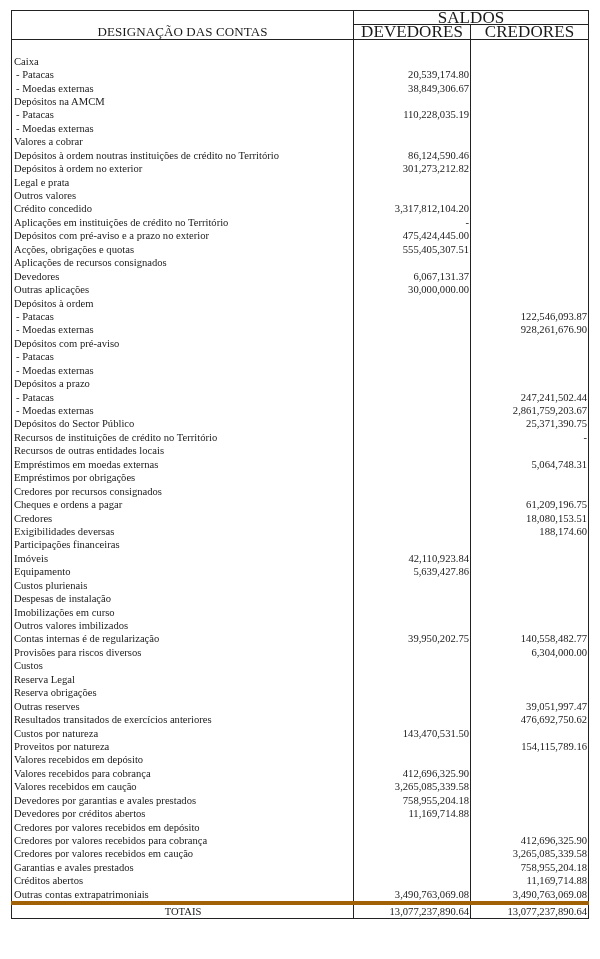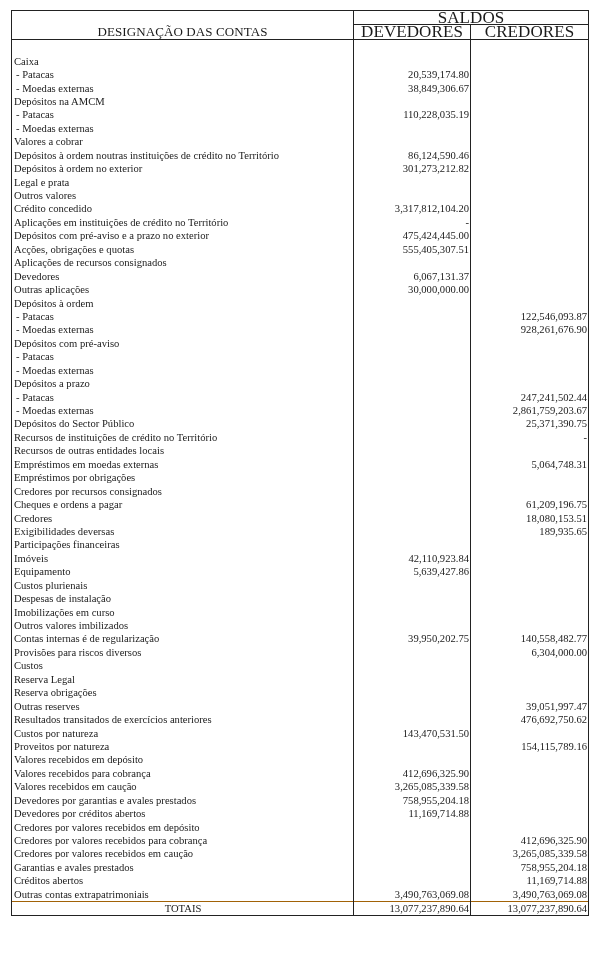"189,935.65" td.num { text: 189,935.65 -> 188,174.60 }
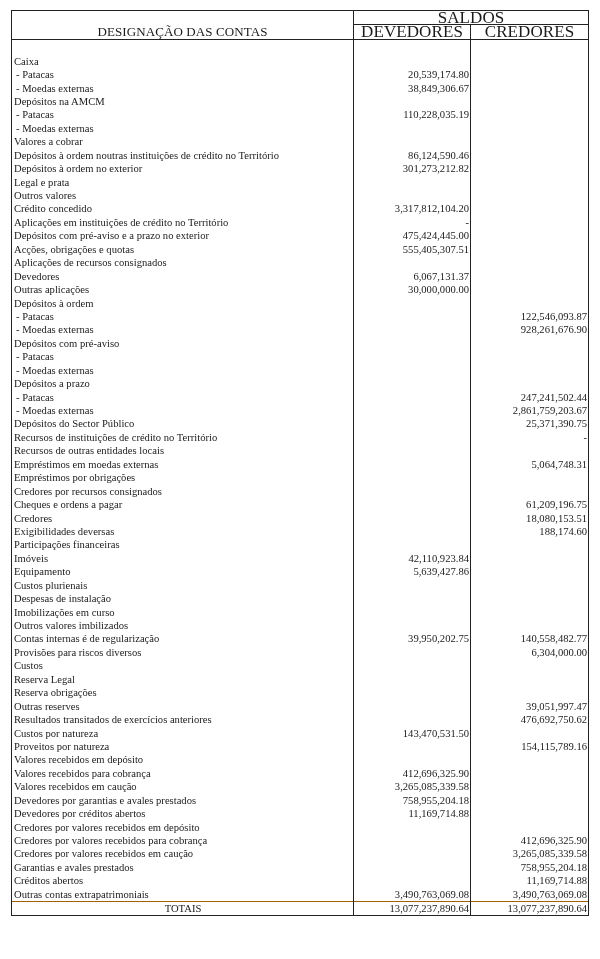"TOTAIS" table.balance tr.total td { border-top: 1px solid #a16207 -> 4px solid #a16207 }
